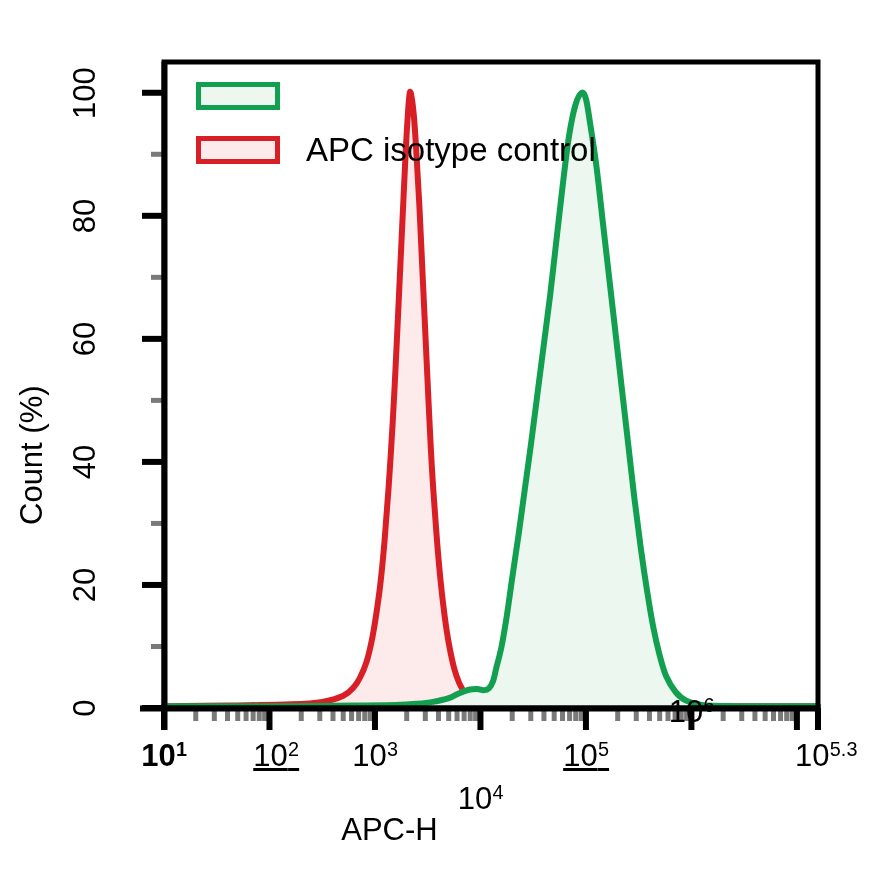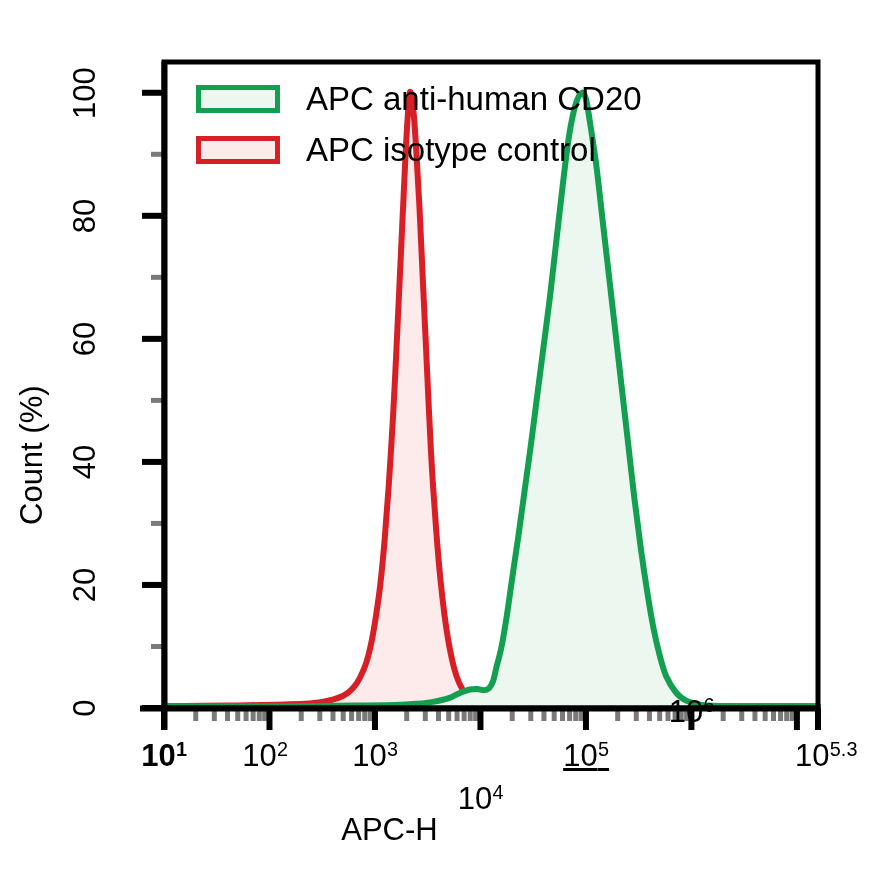"APC anti-human CD20" span.legend-label { html: <span>APC anti-human CD20</span> -> none }
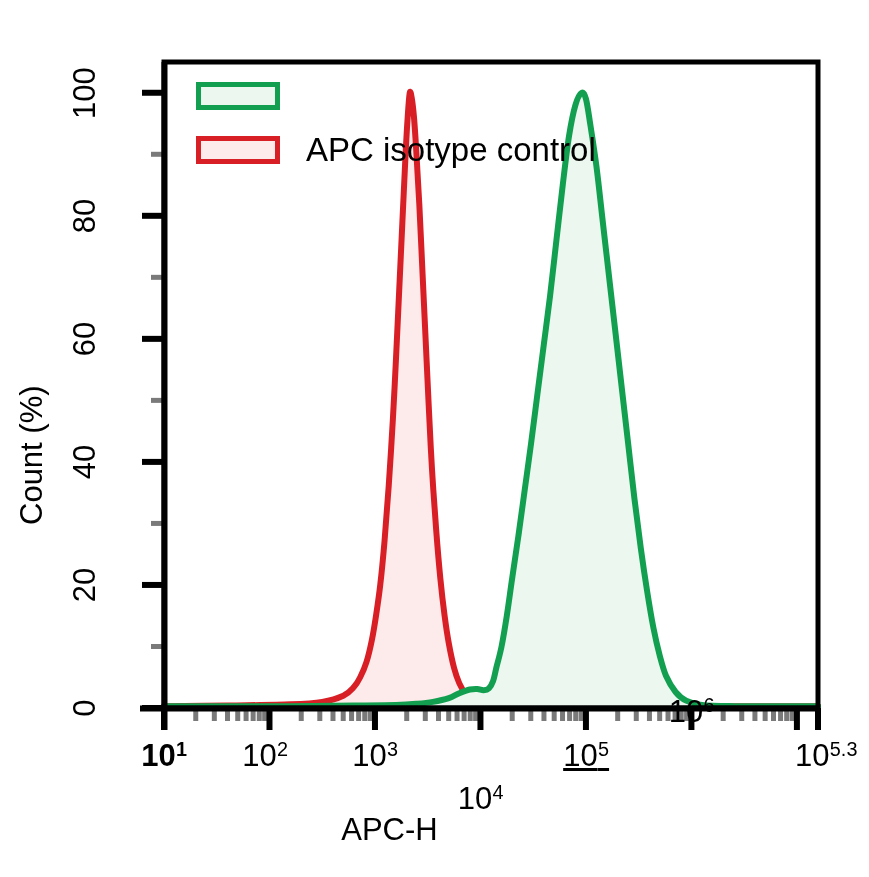"102" div.xtick-label { left: 195px -> 206px; text-decoration: none -> underline }
